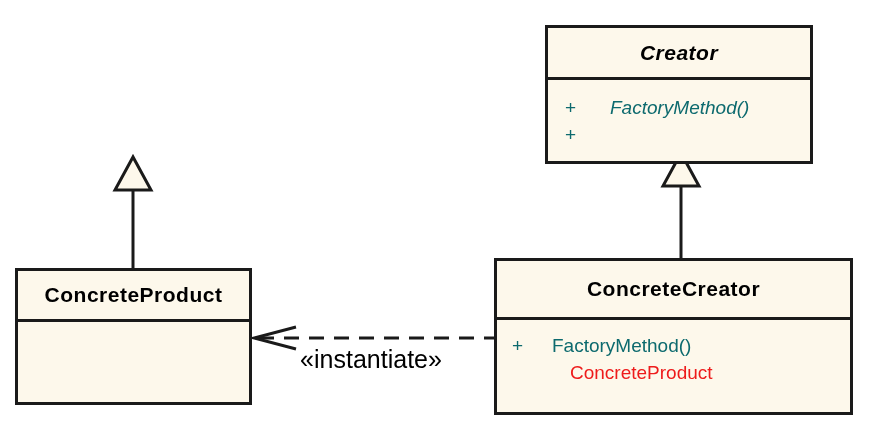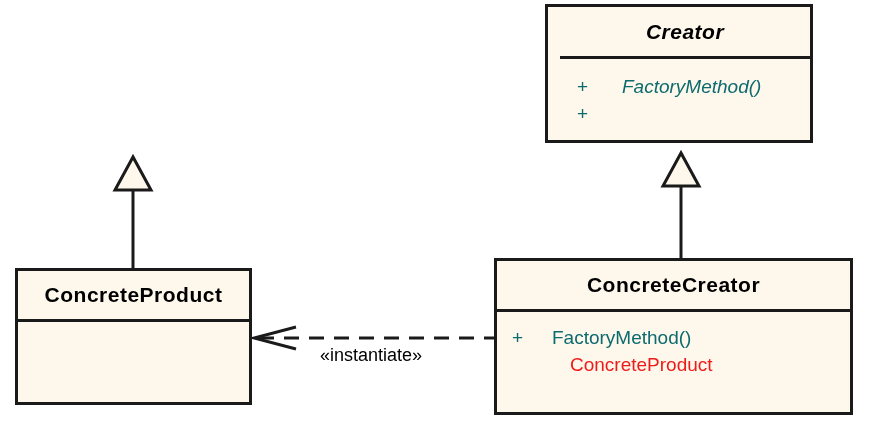"Creator" .box-creator { padding-left: 12px -> none; top: 4px -> 25px }
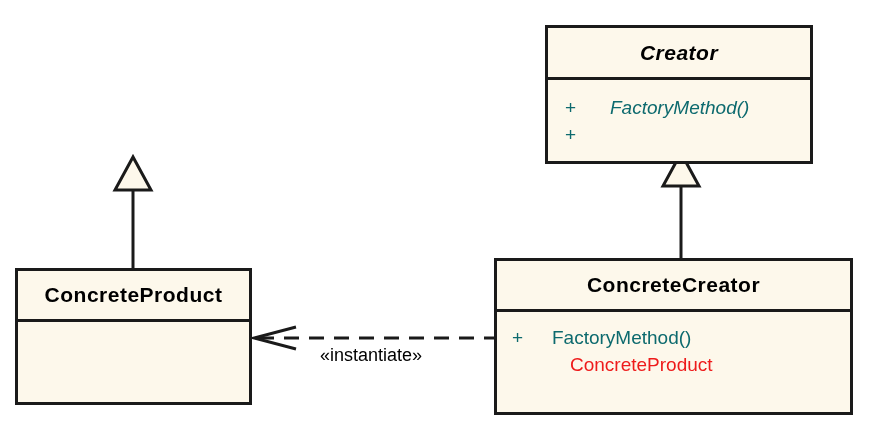"ConcreteCreator" .box-concrete-creator .class-header { height: 51px -> 59px }
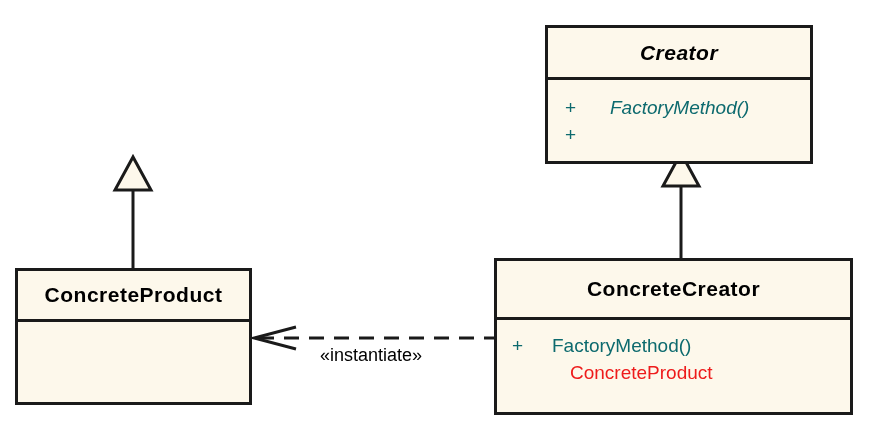"«instantiate»" .edge-label { font-size: 18px -> 25px }
